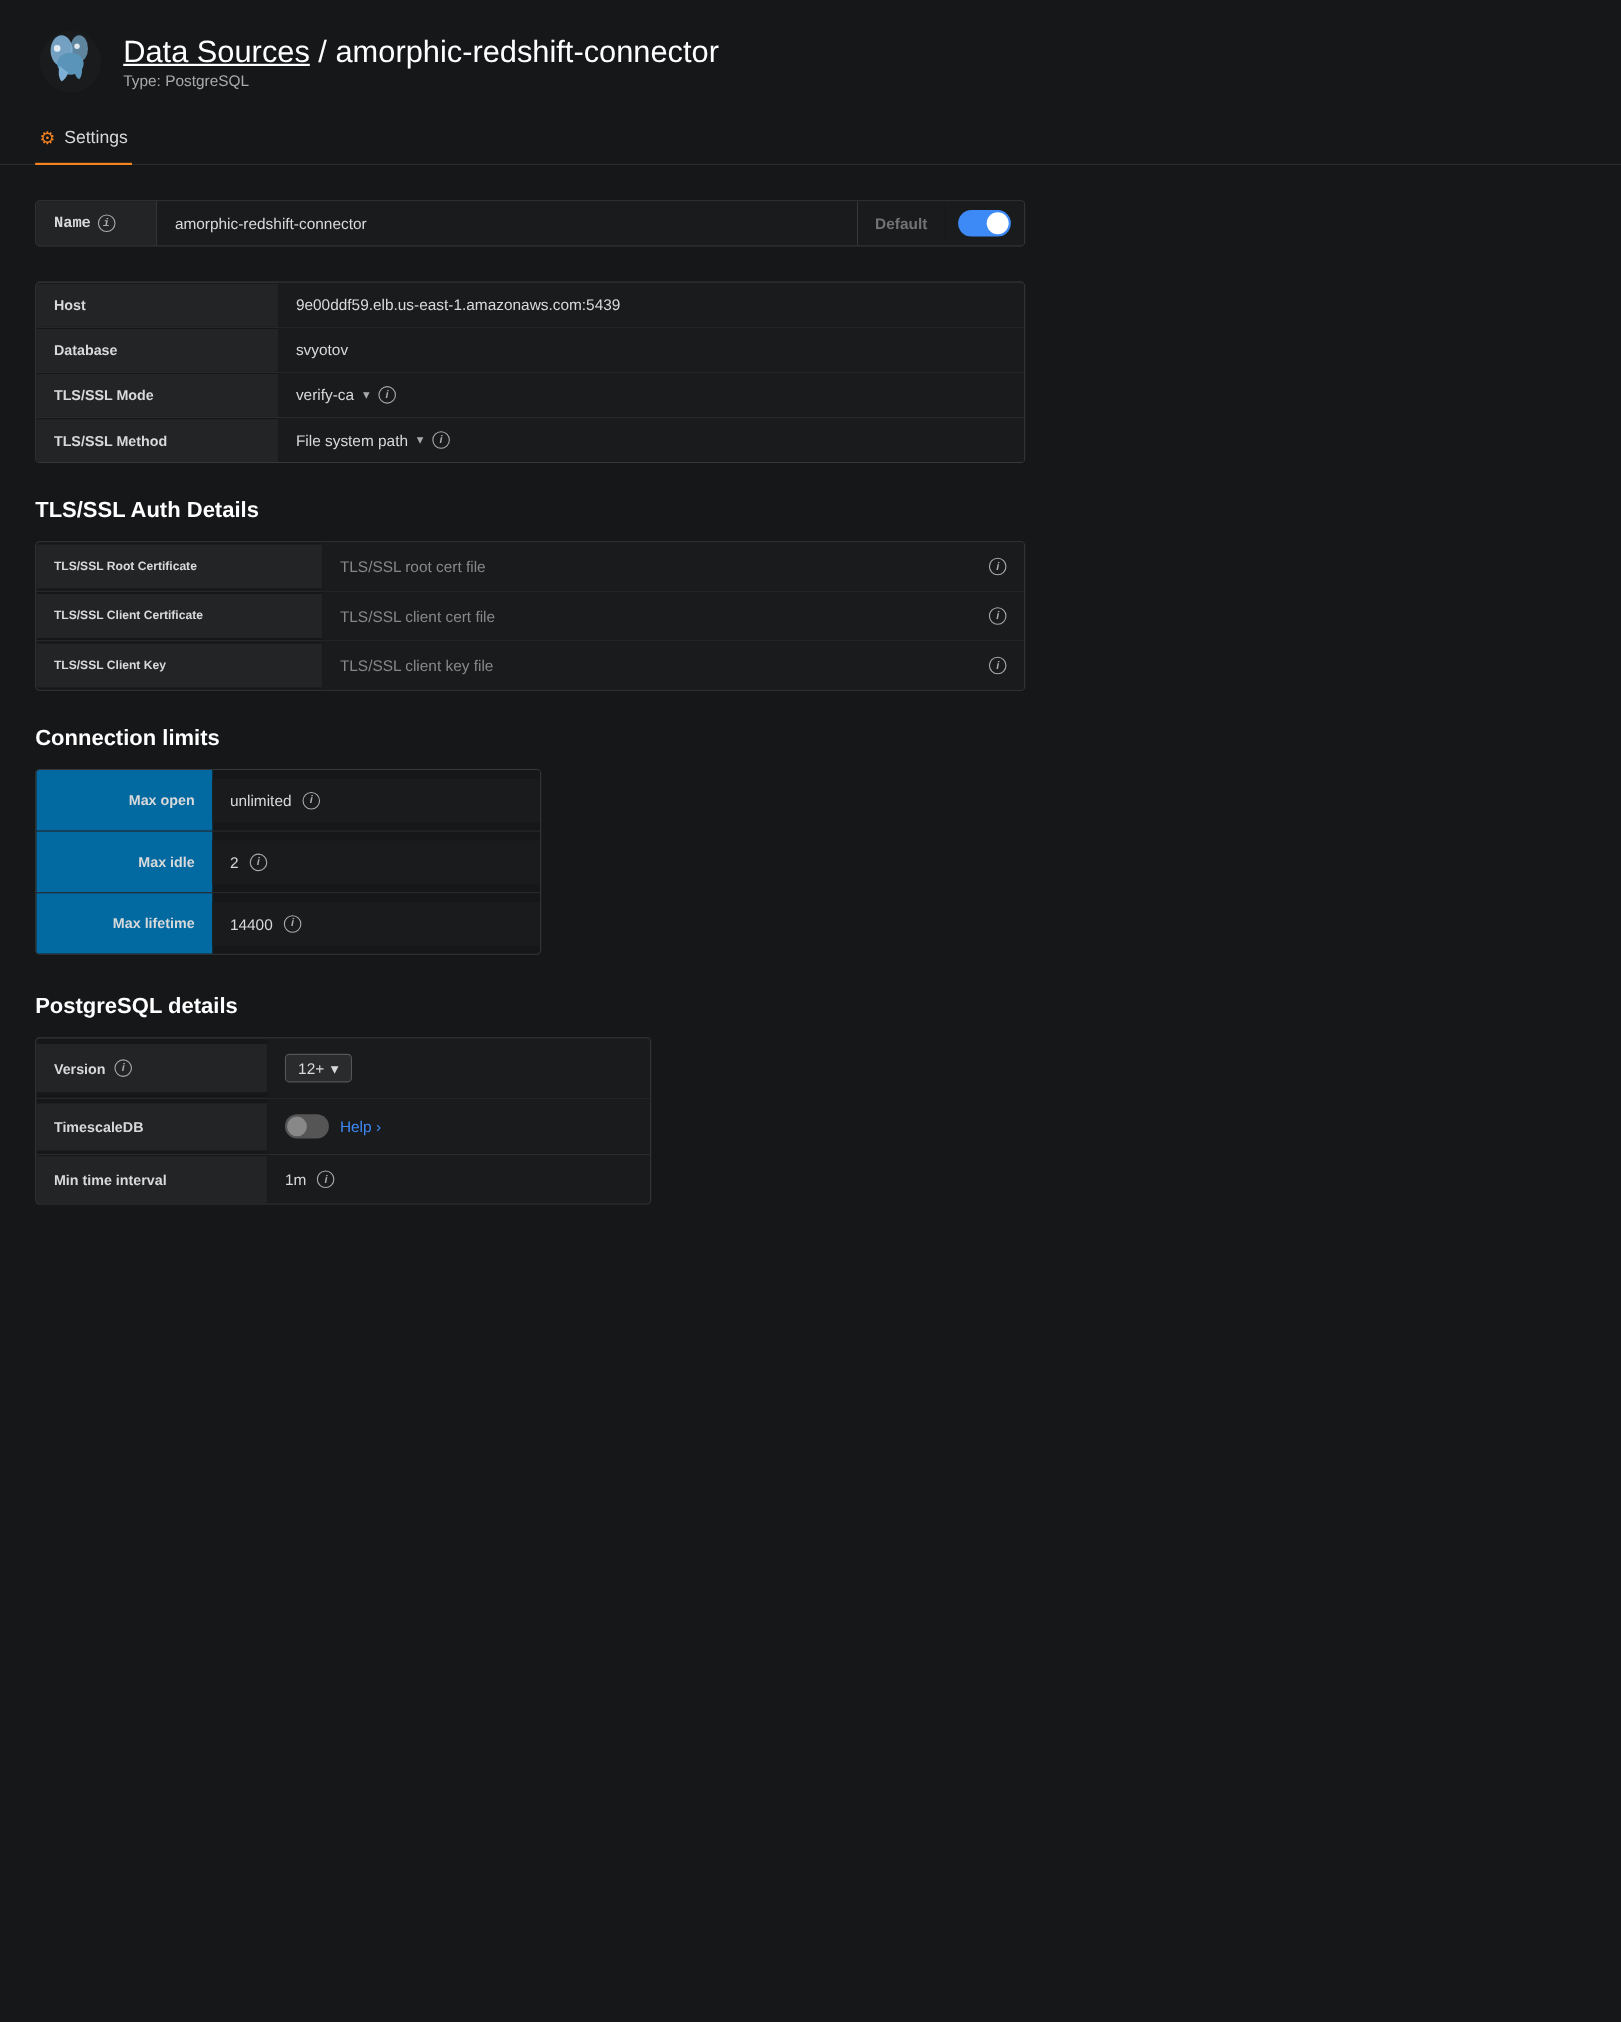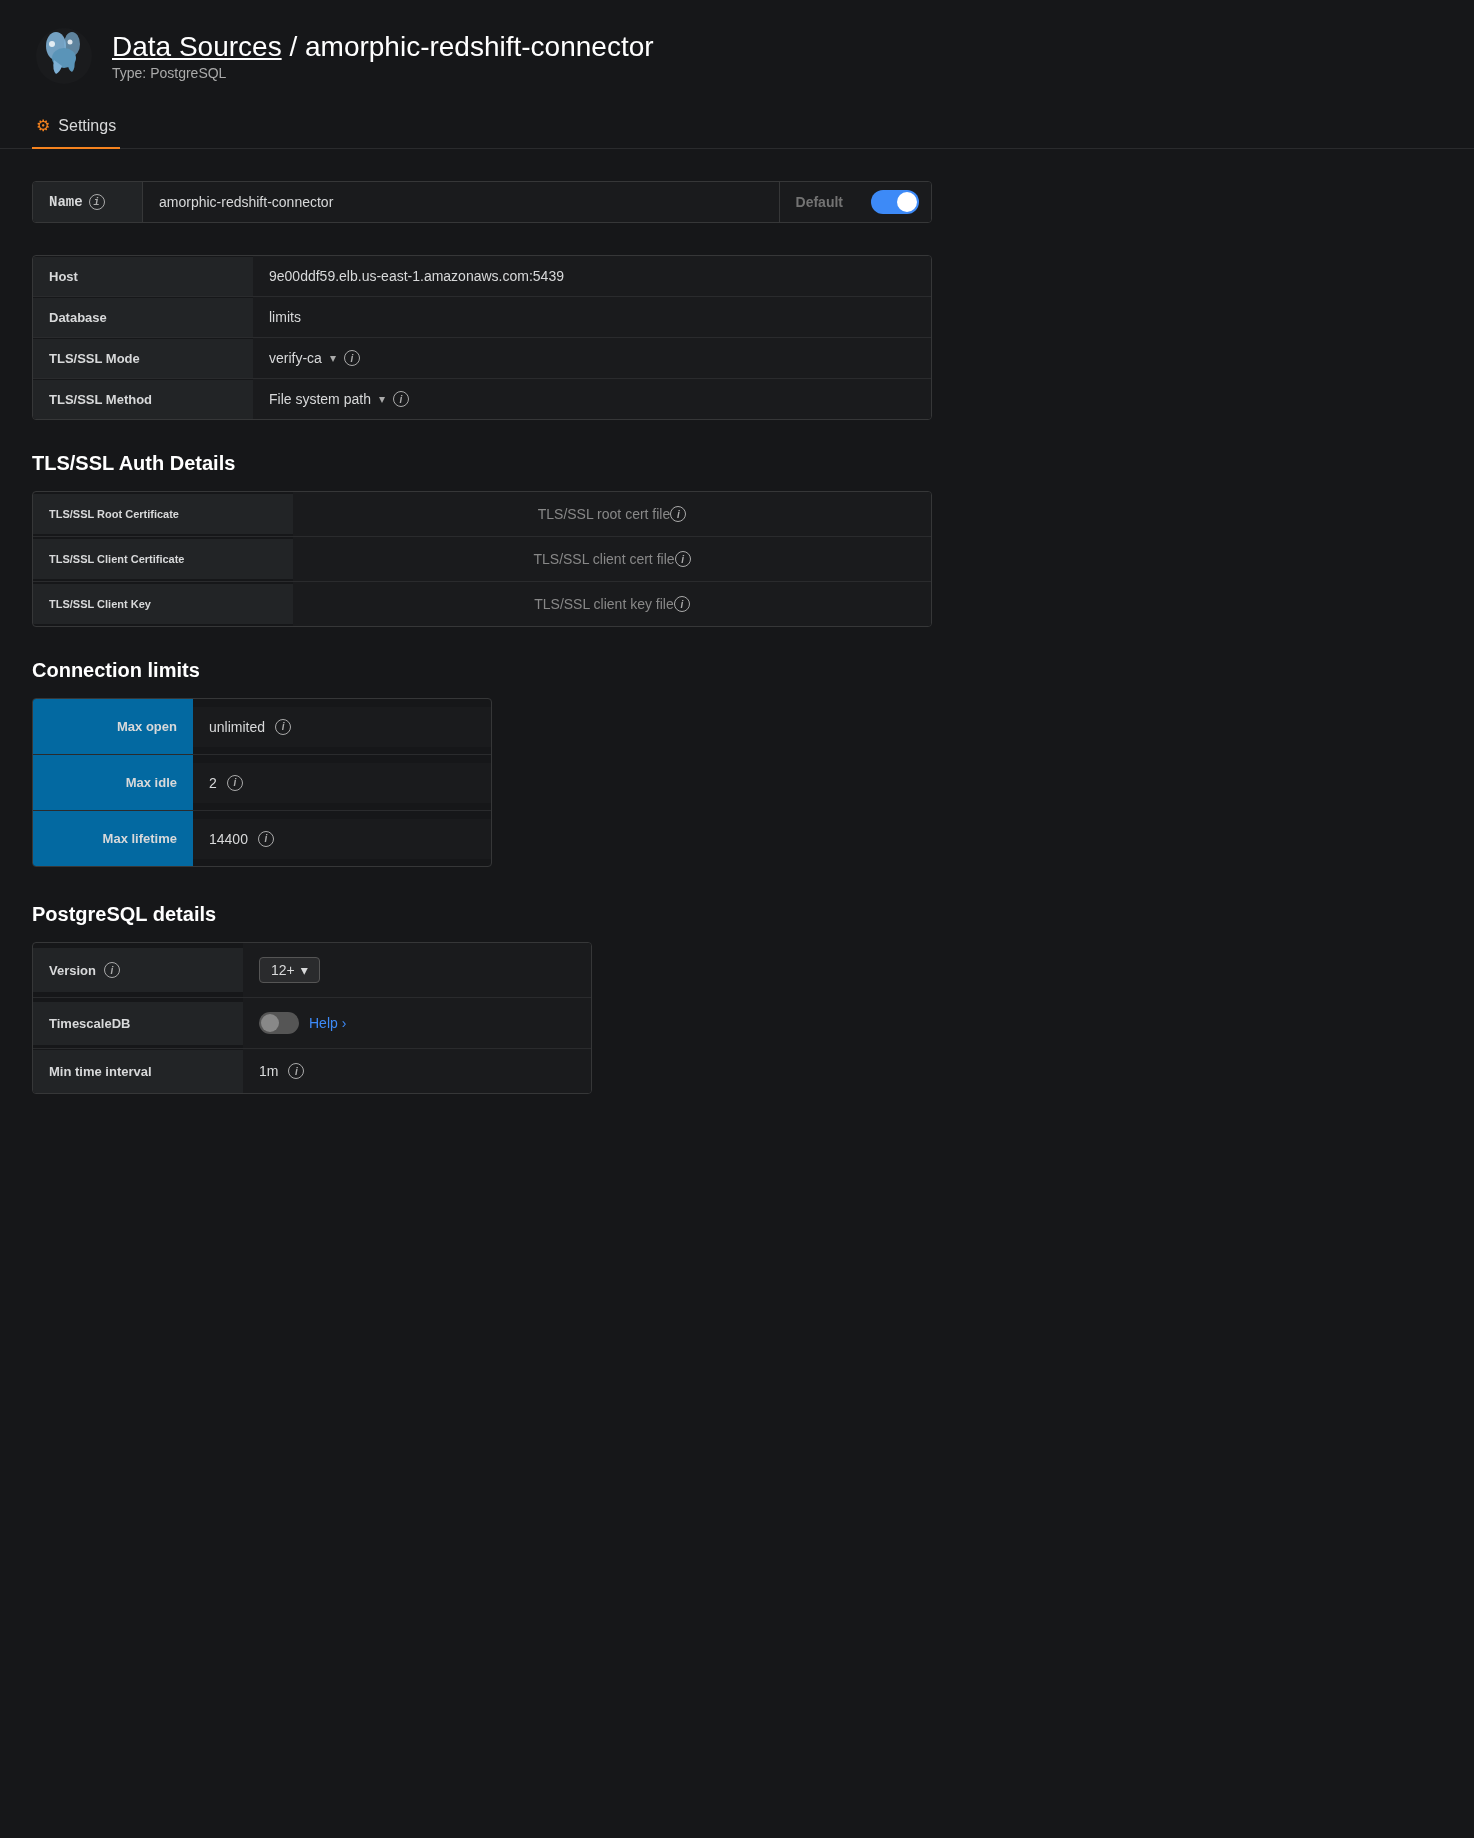"limits" div.table-cell-value { text: limits -> svyotov }
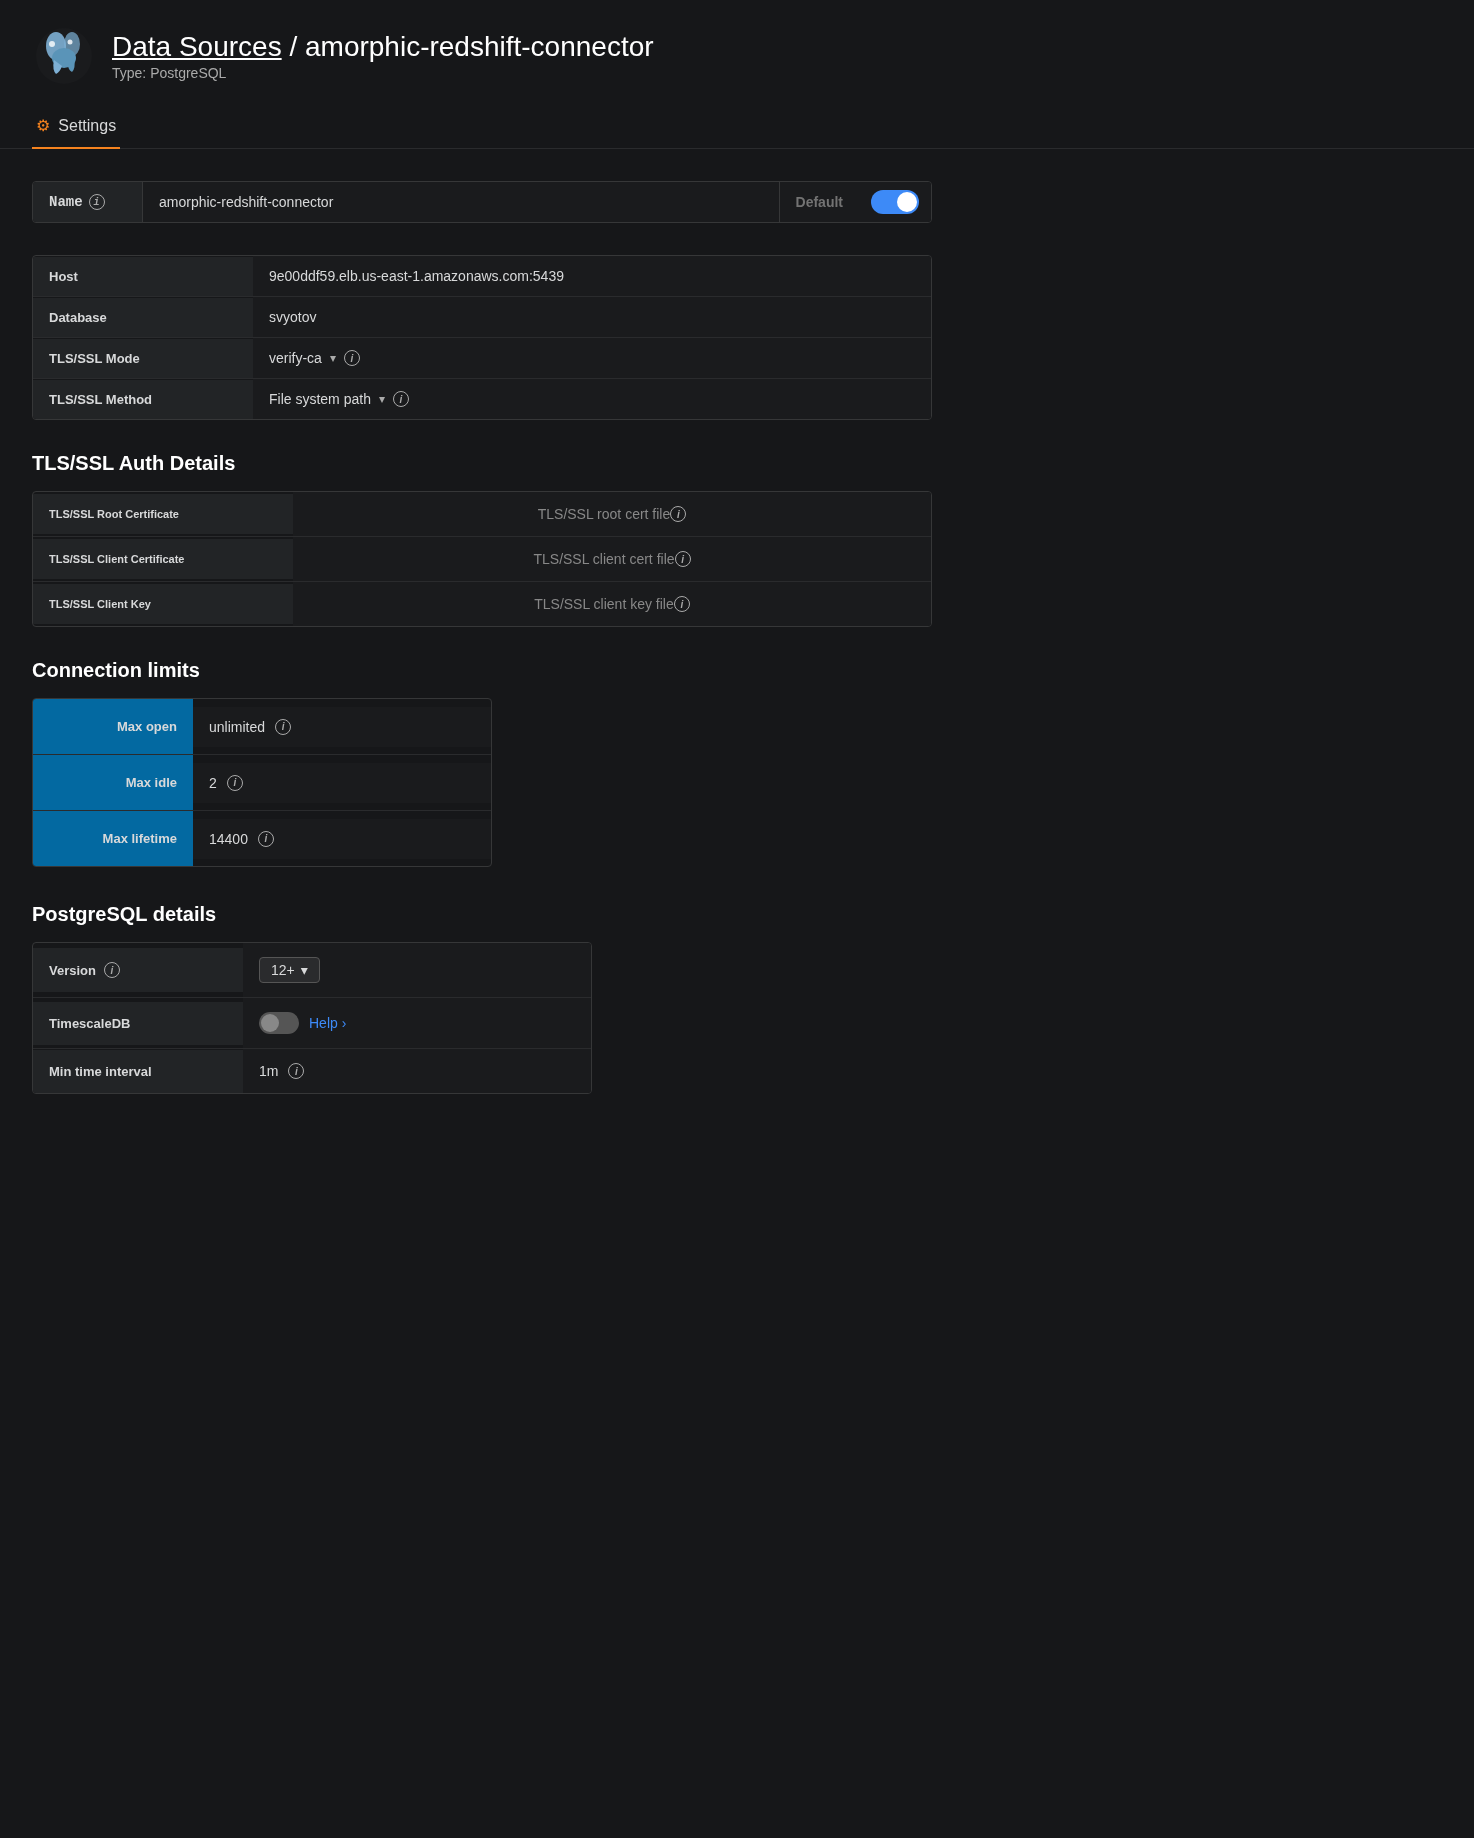"TLS/SSL root cert file" .ssl-value { justify-content: center -> space-between }
